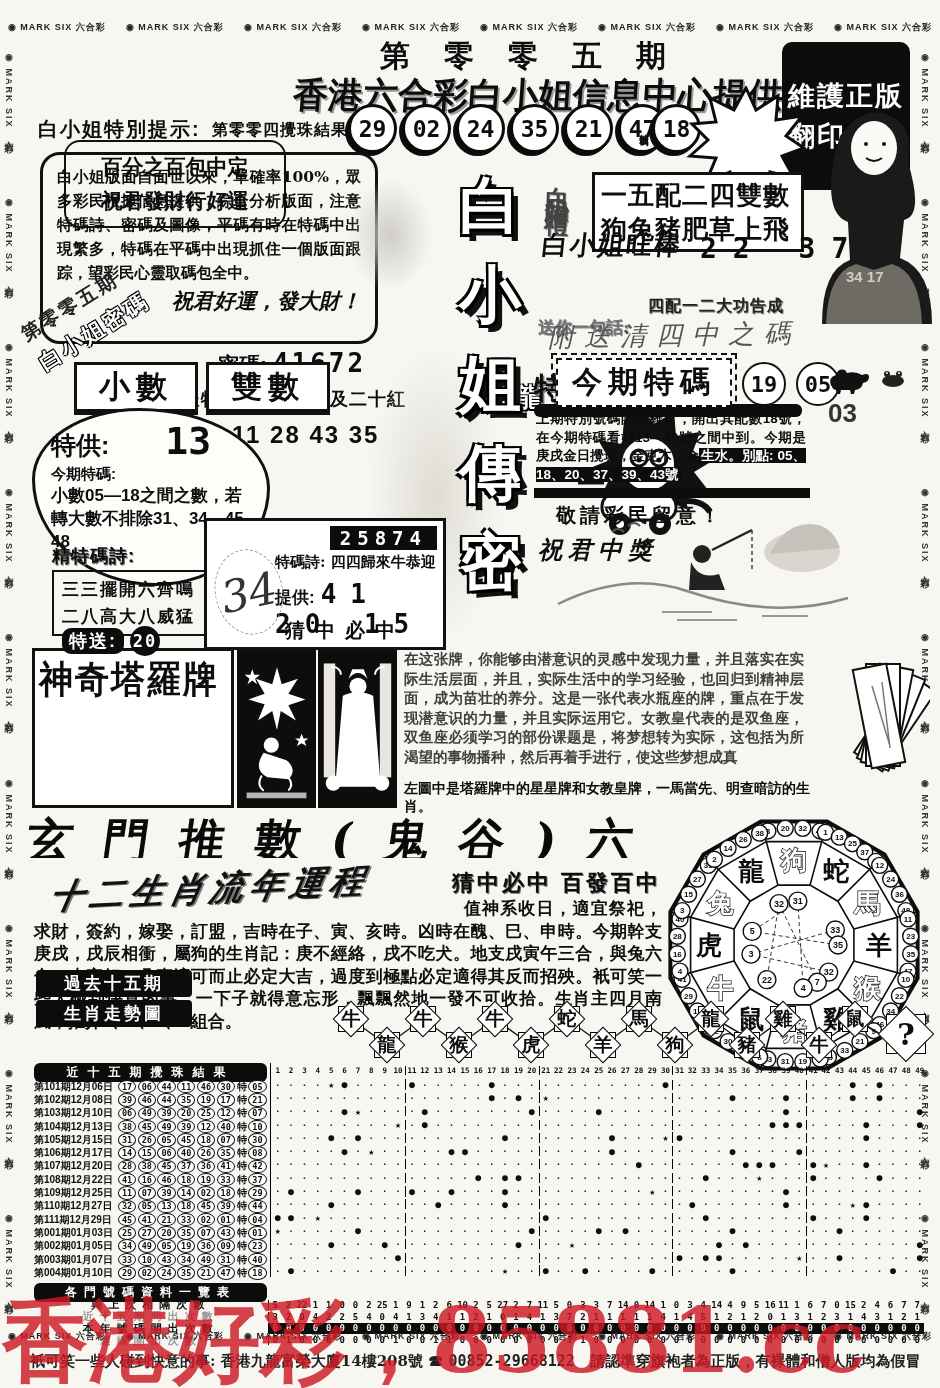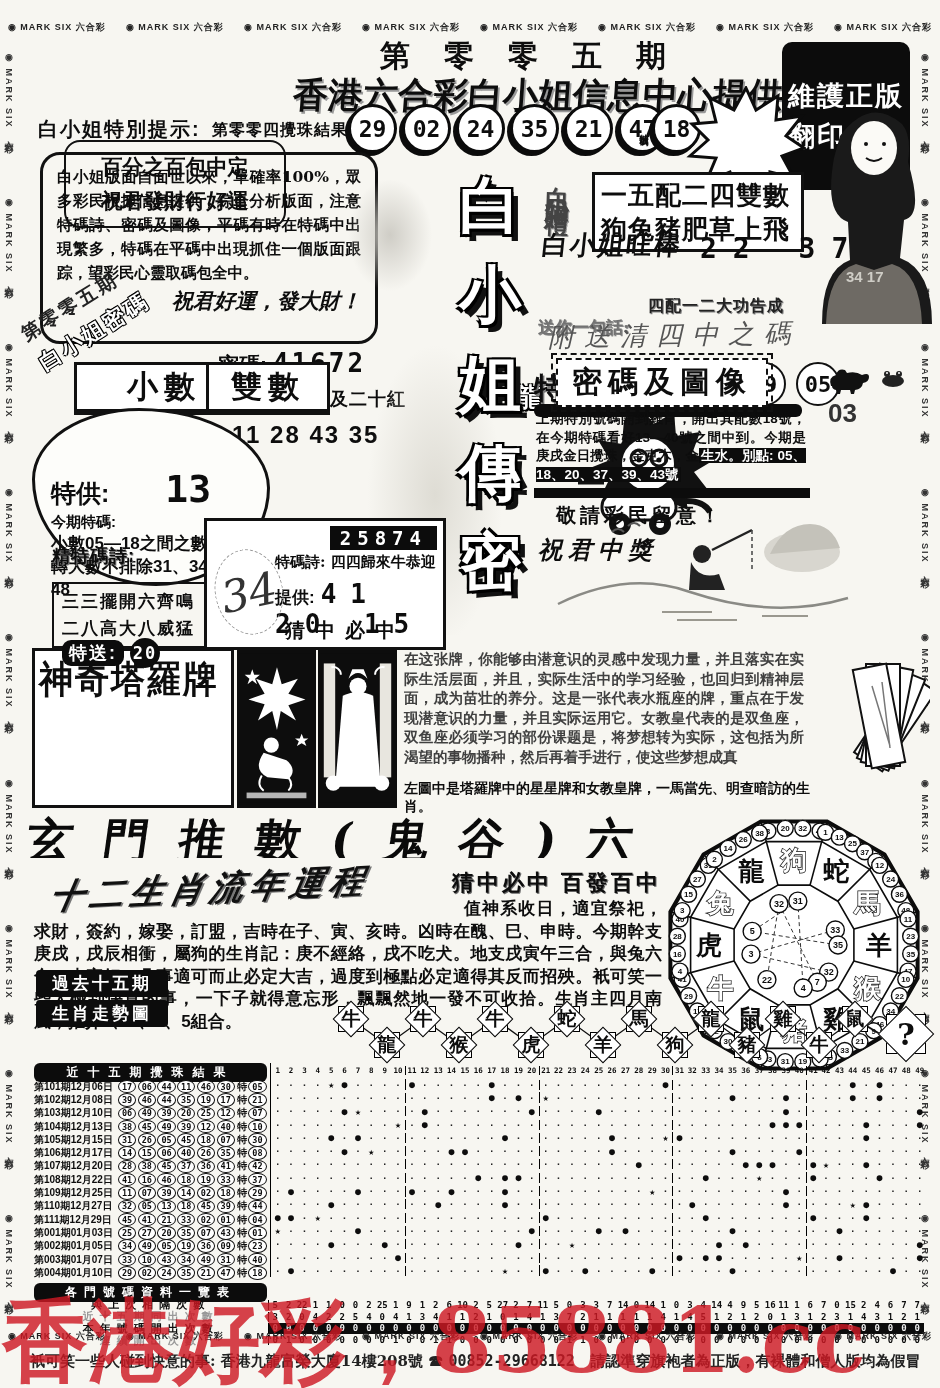"小數" div.abs { padding-left: 28px -> none }
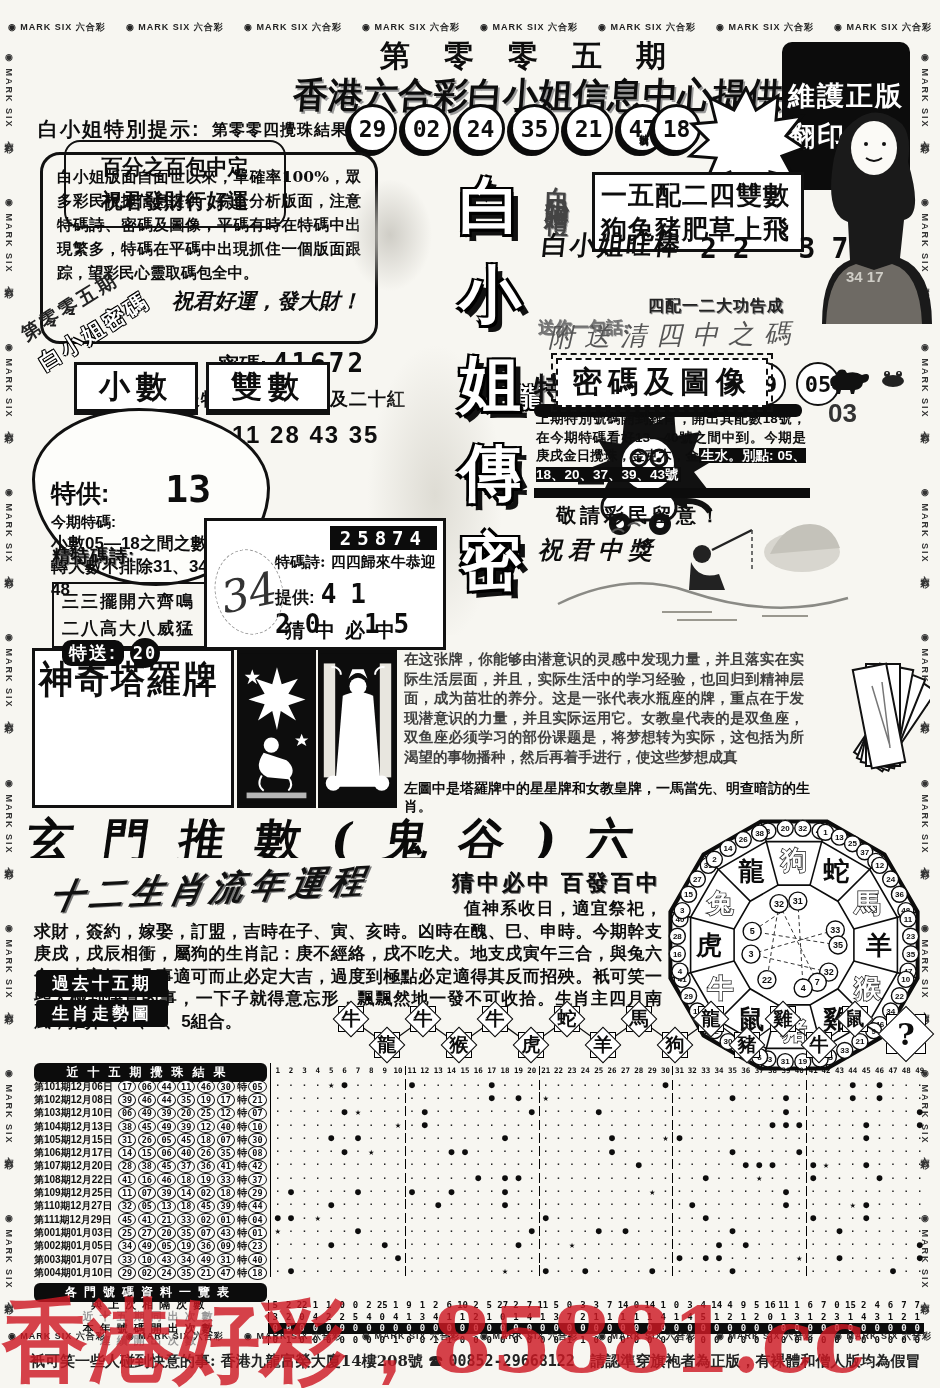"密碼及圖像" div.abs { text: 密碼及圖像 -> 今期特碼 }
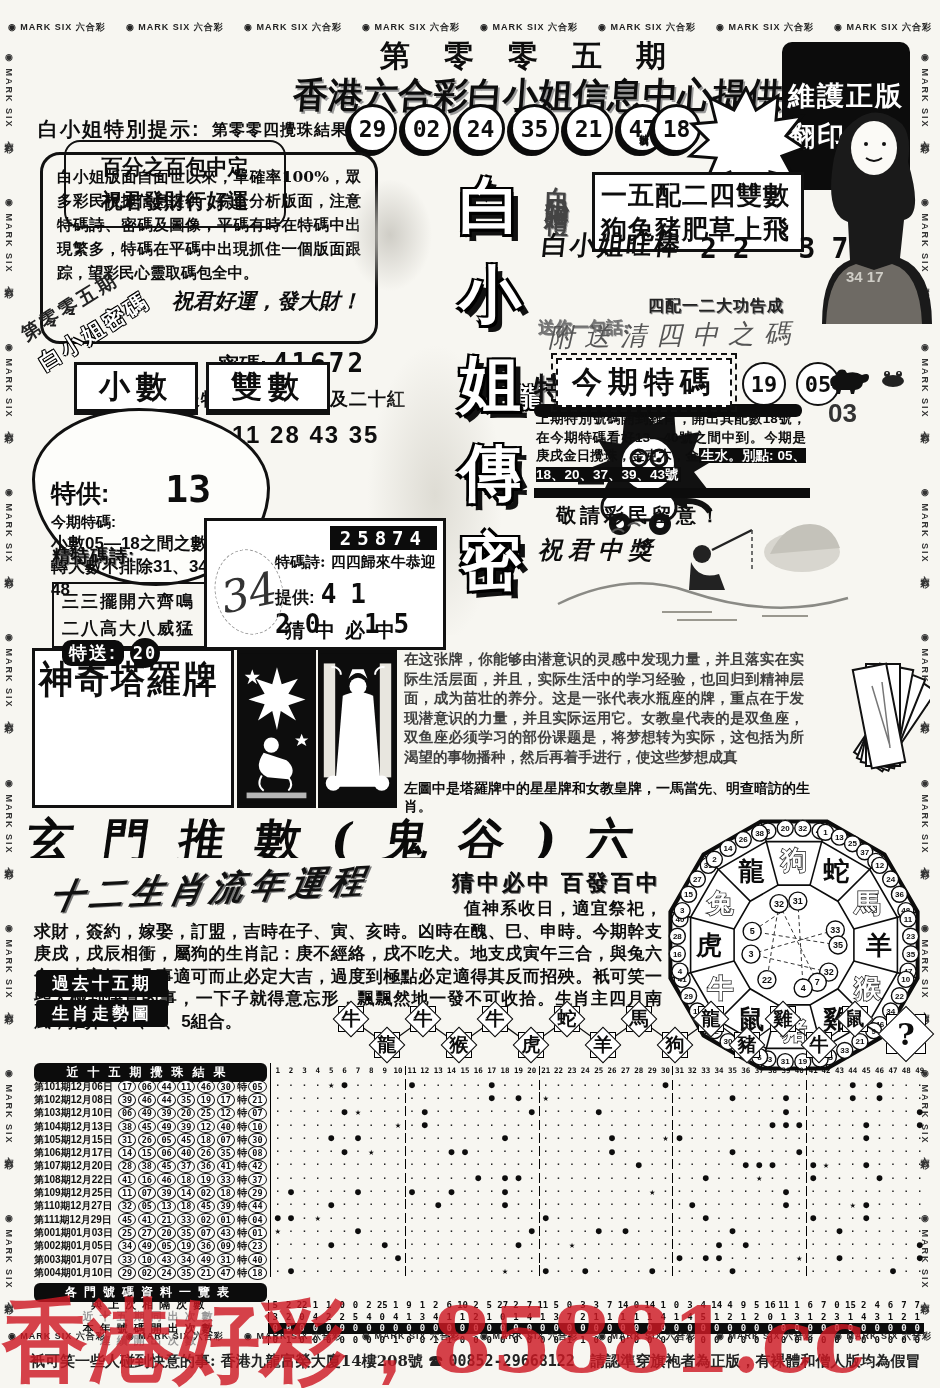"特供: 13" #bubble .sup { margin-top: 48px -> none }
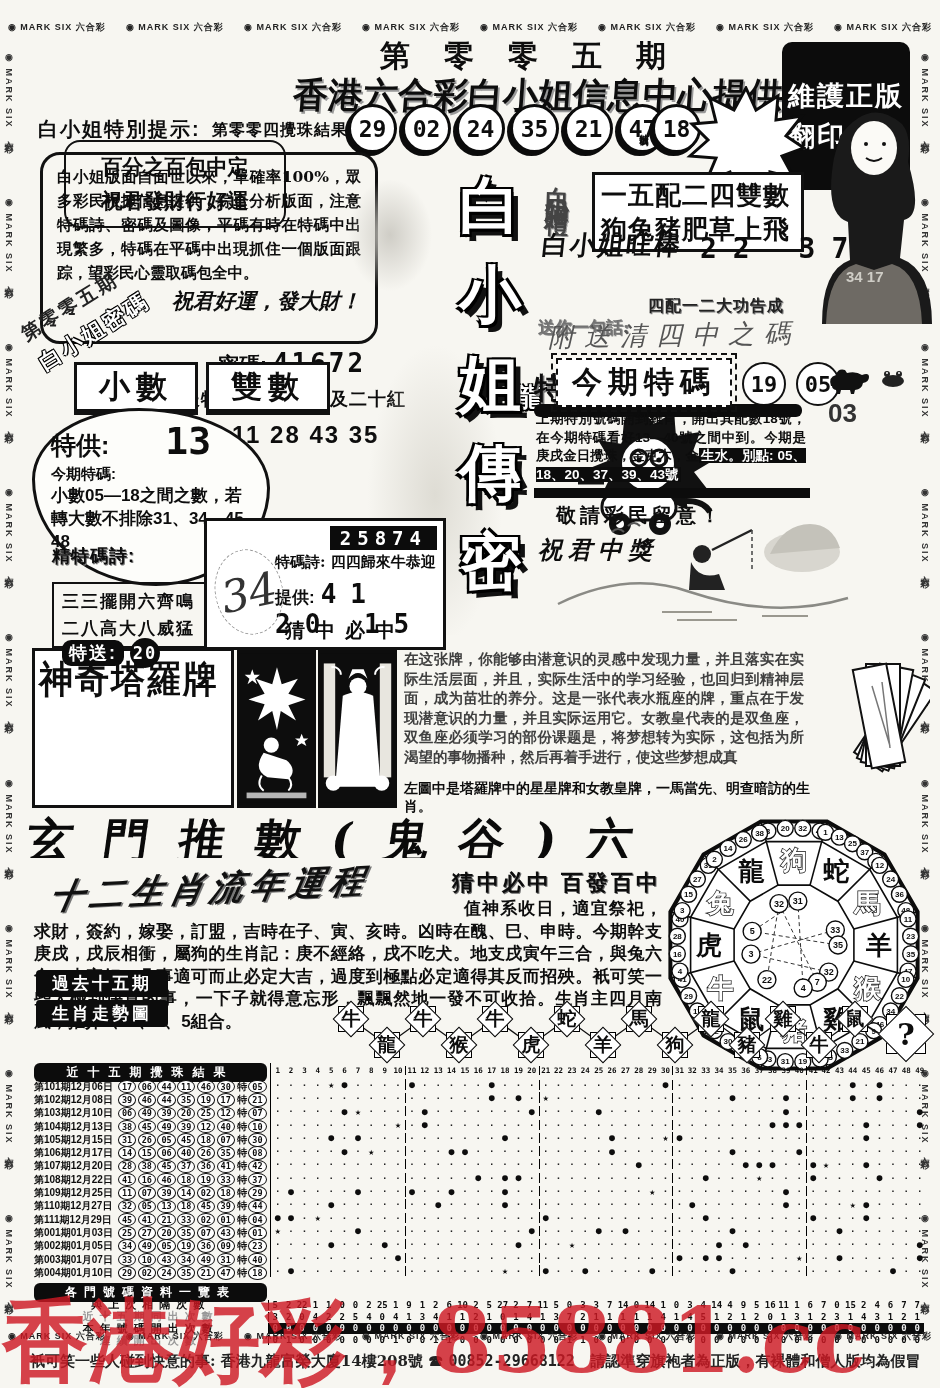"三三擺開六齊鳴" #poembox .inner { margin-top: 14px -> 2px }
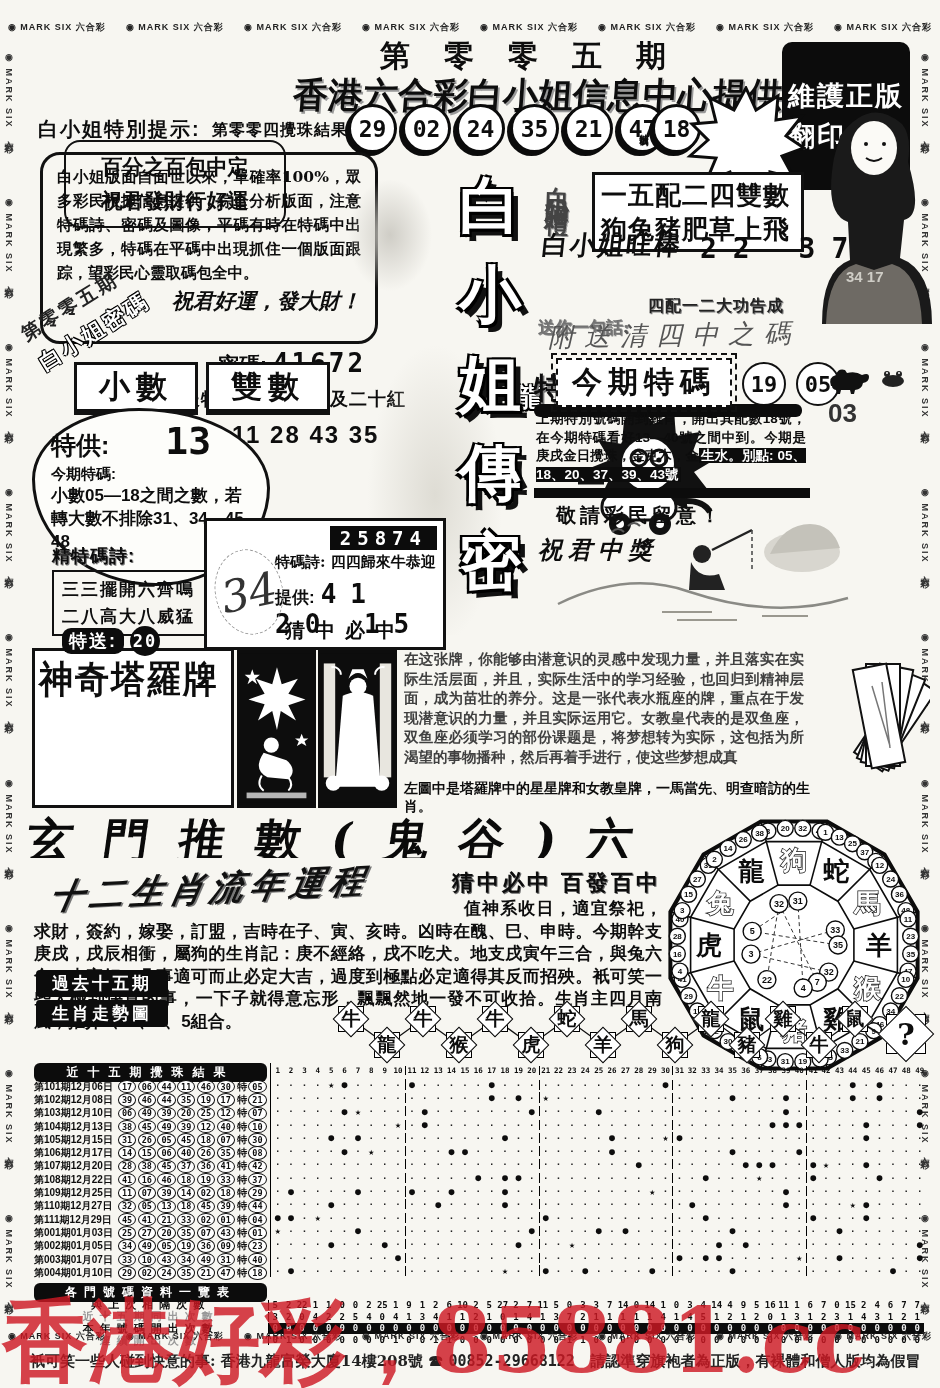"過去十五期" #trend-label { width: 132px -> 156px }
